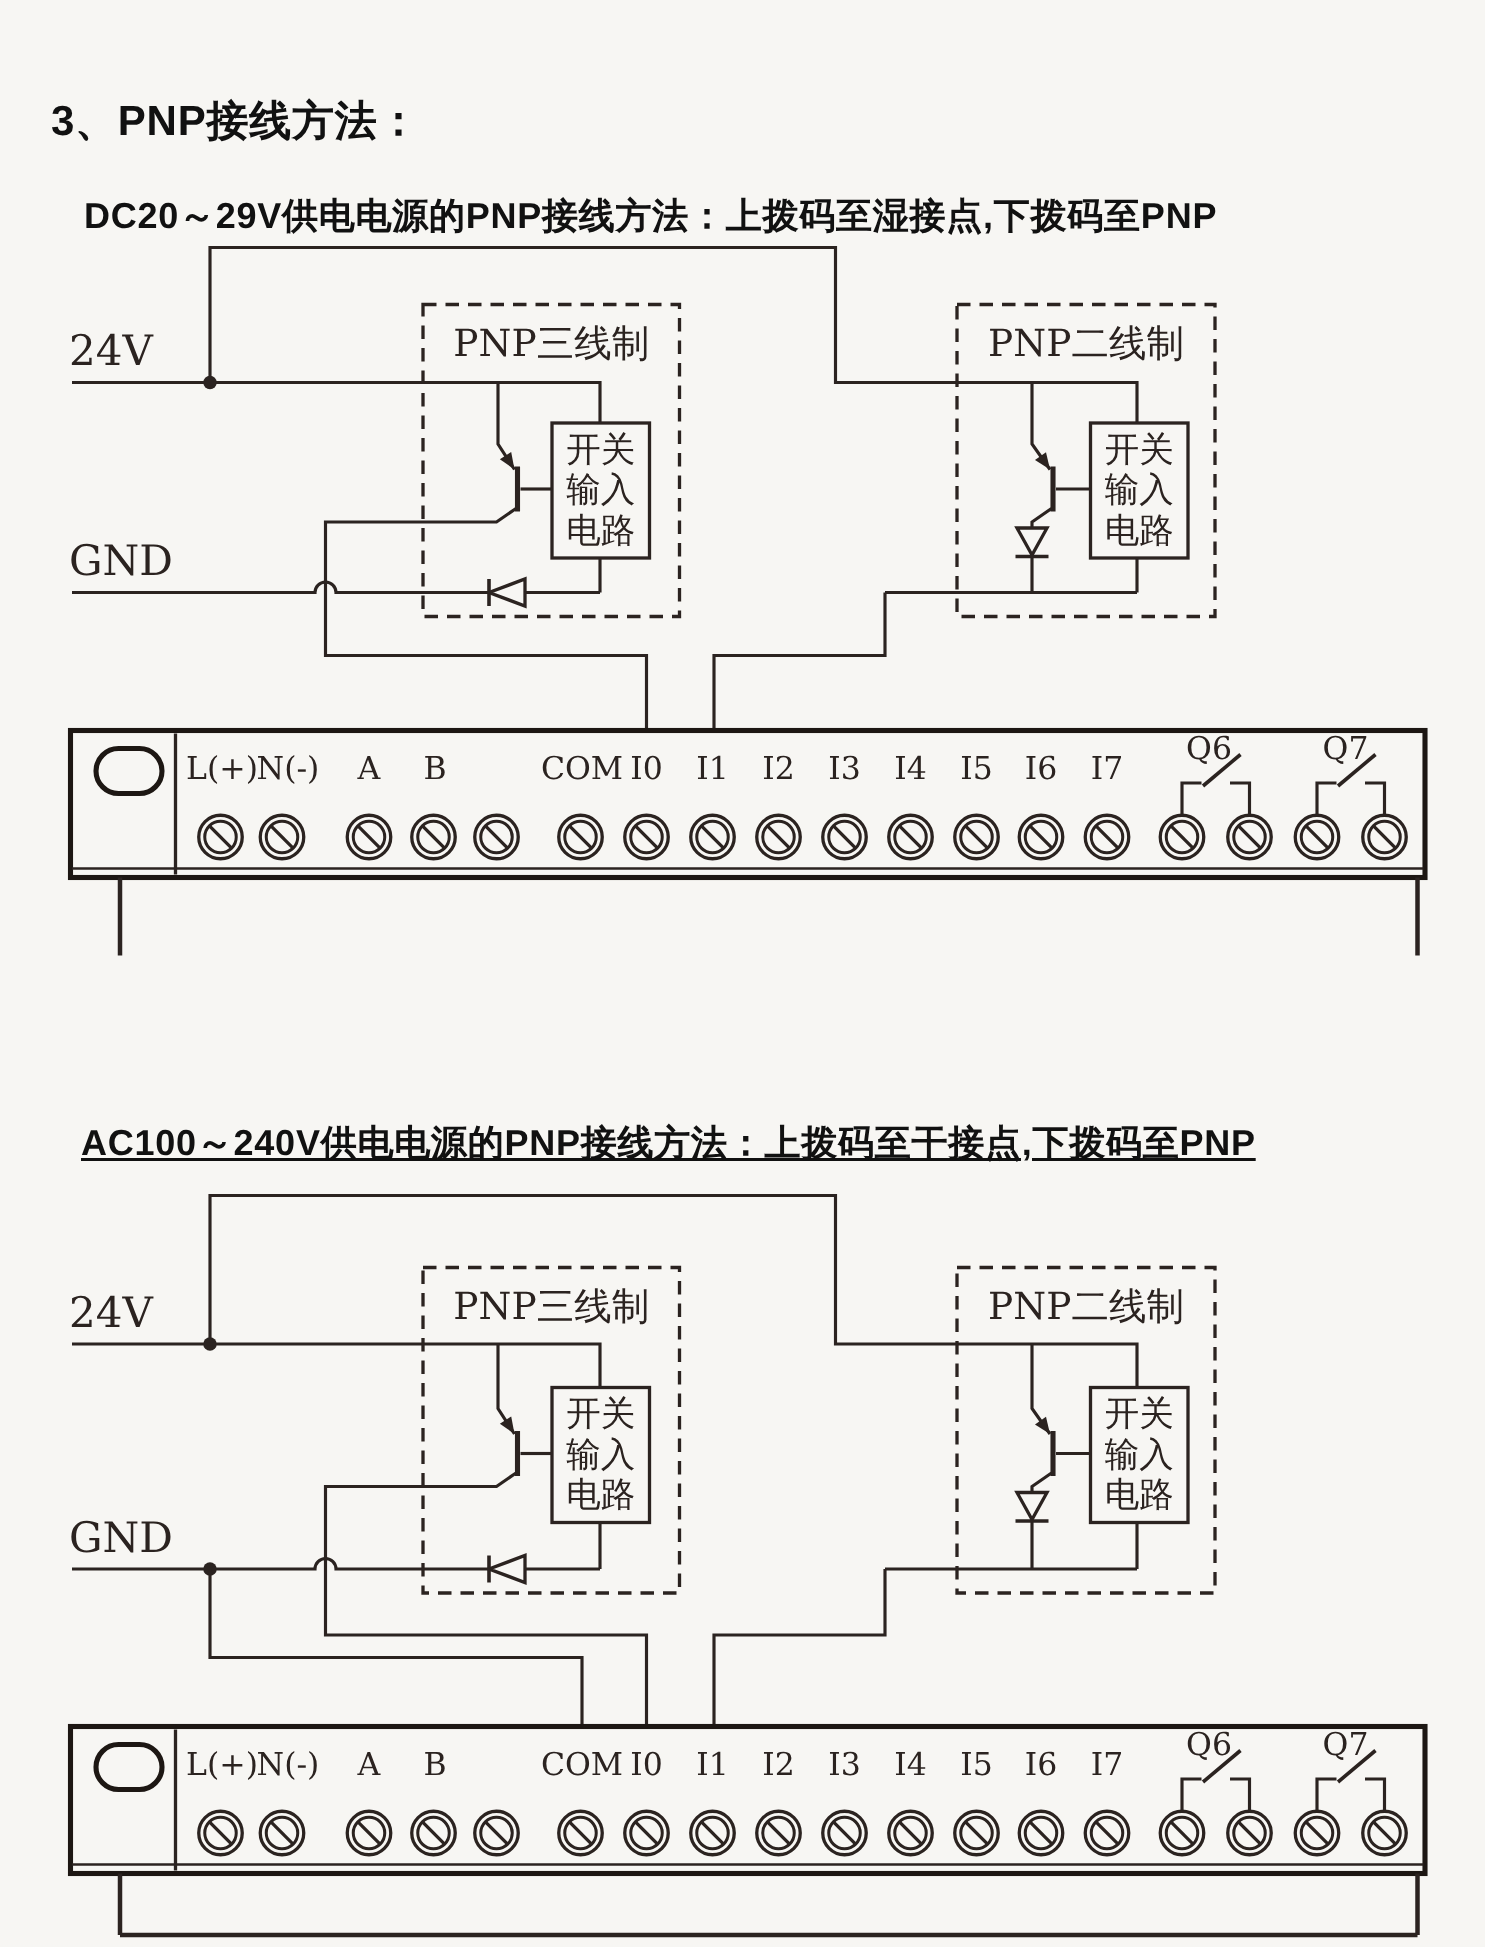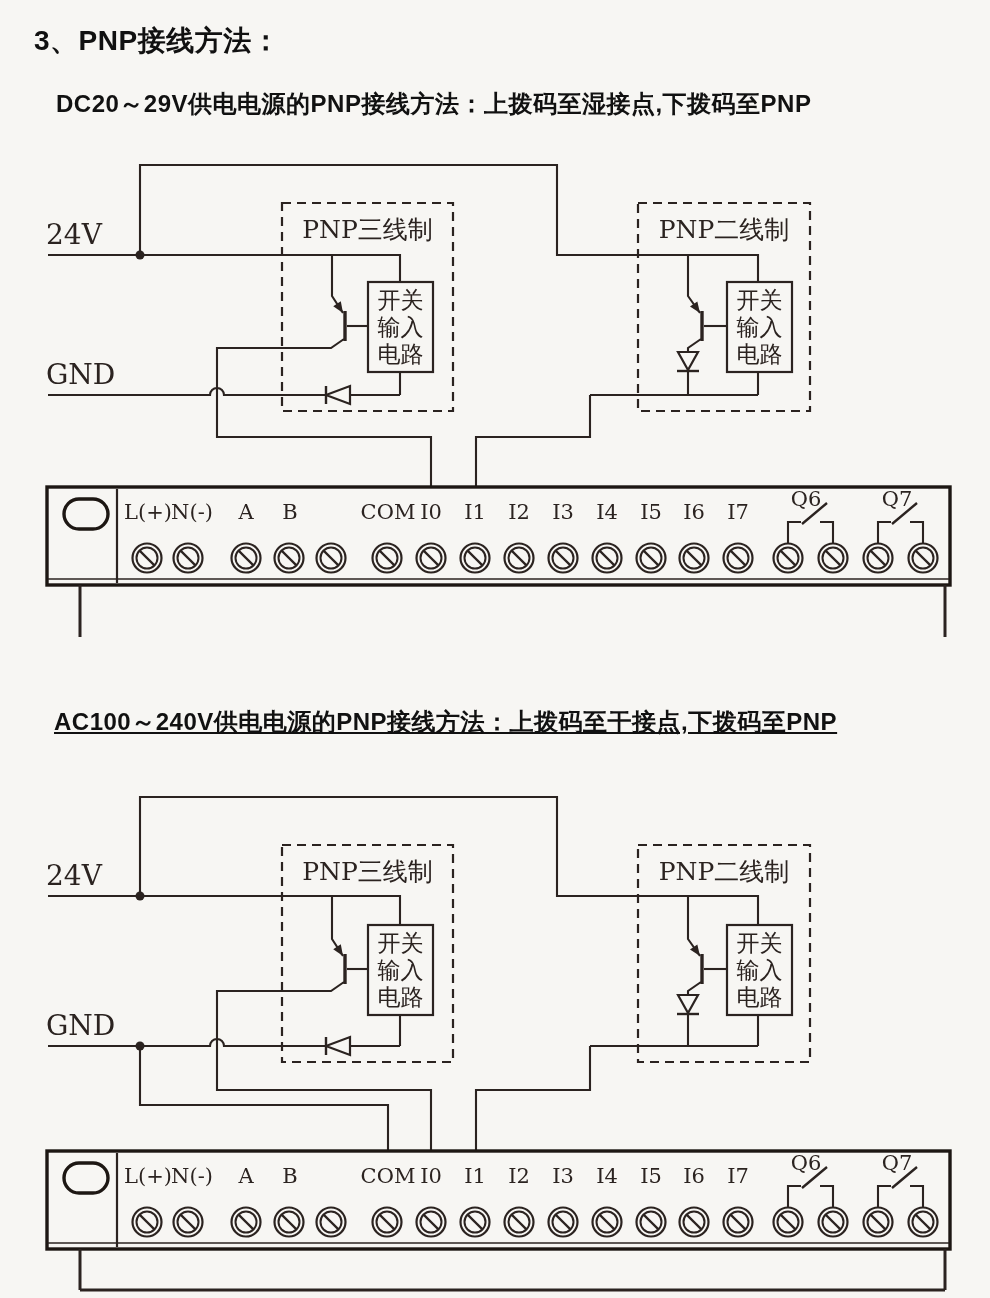"3、PNP接线方法：" .heading { margin-top: none -> 40px }
